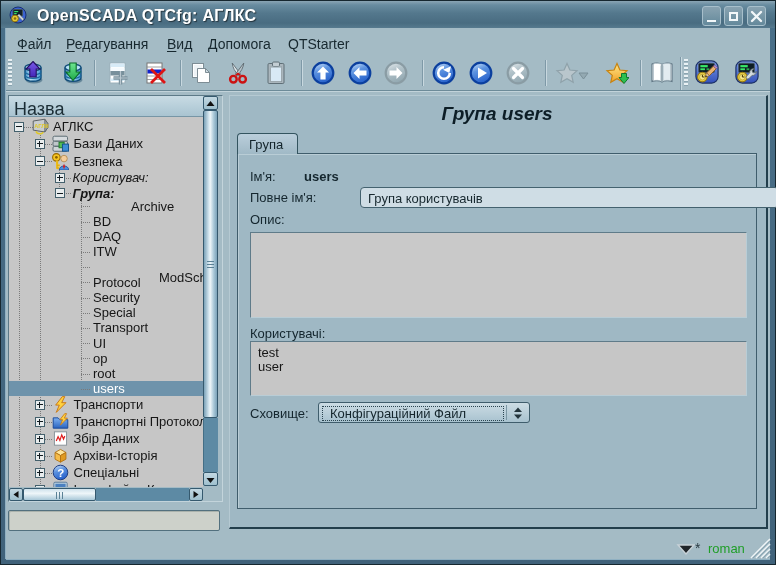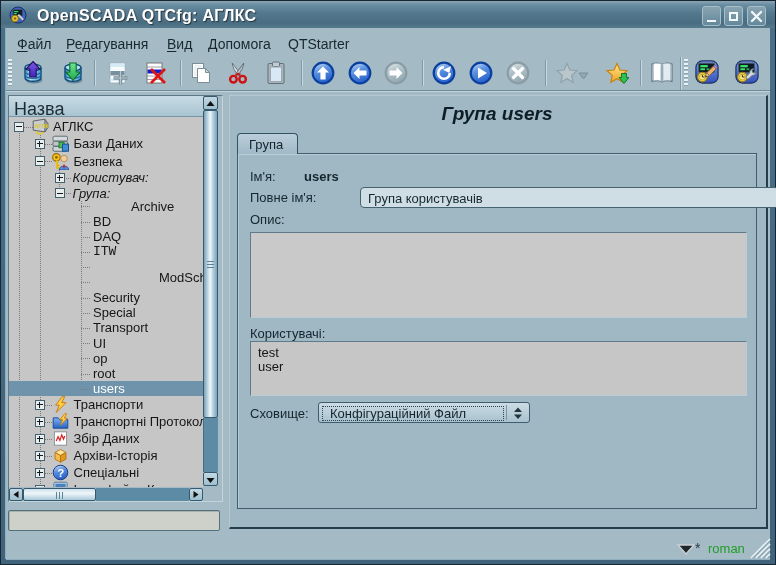"Група:" div.trow { font-weight: none -> bold }
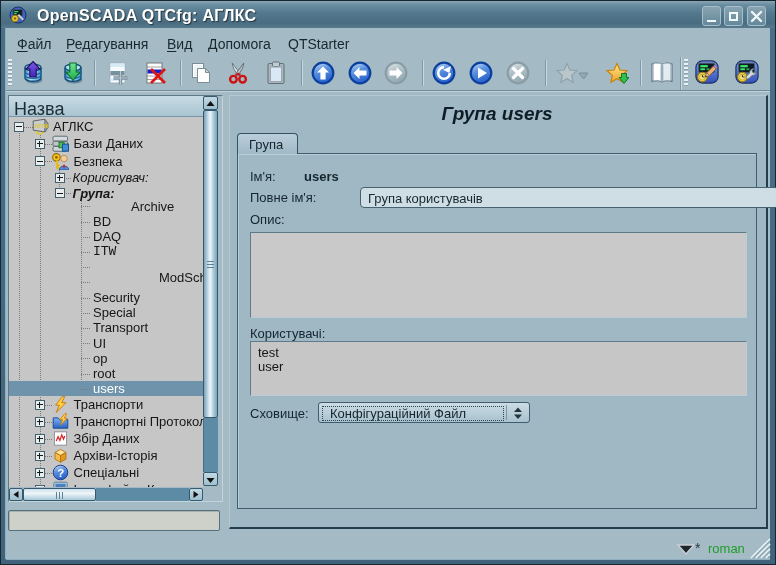"ITW" div.trow { font-family: Liberation Mono, monospace -> none }
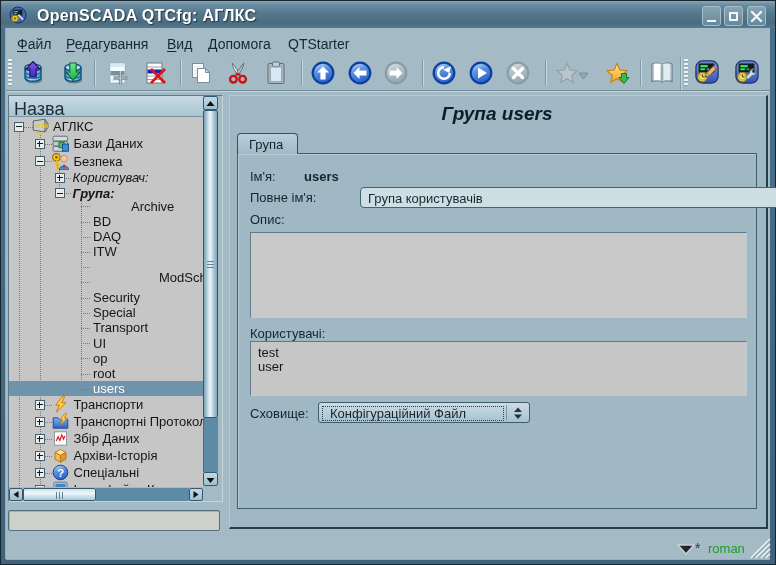"Protocol" div.trow { html: none -> <div>Protocol</div> }
